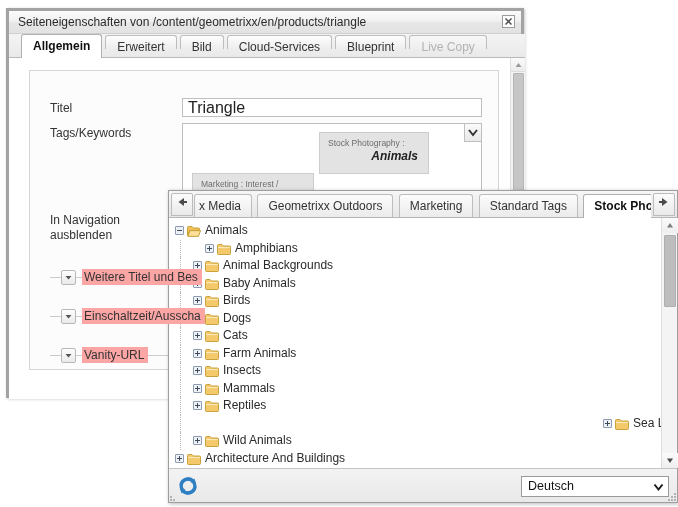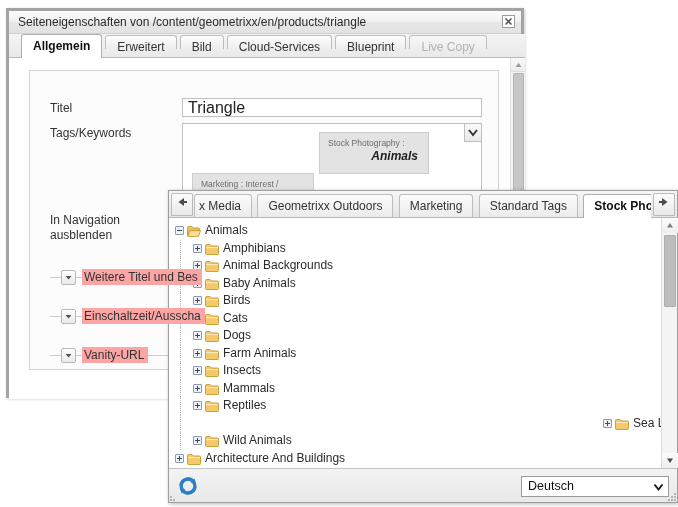"Amphibians" div.trow { padding-left: 24px -> 36px }
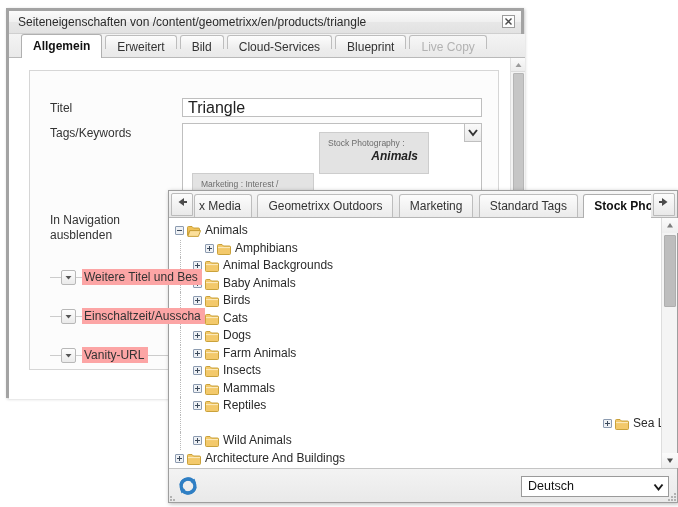"Cats" div.trow { order: before "Dogs" -> after "Dogs" }
